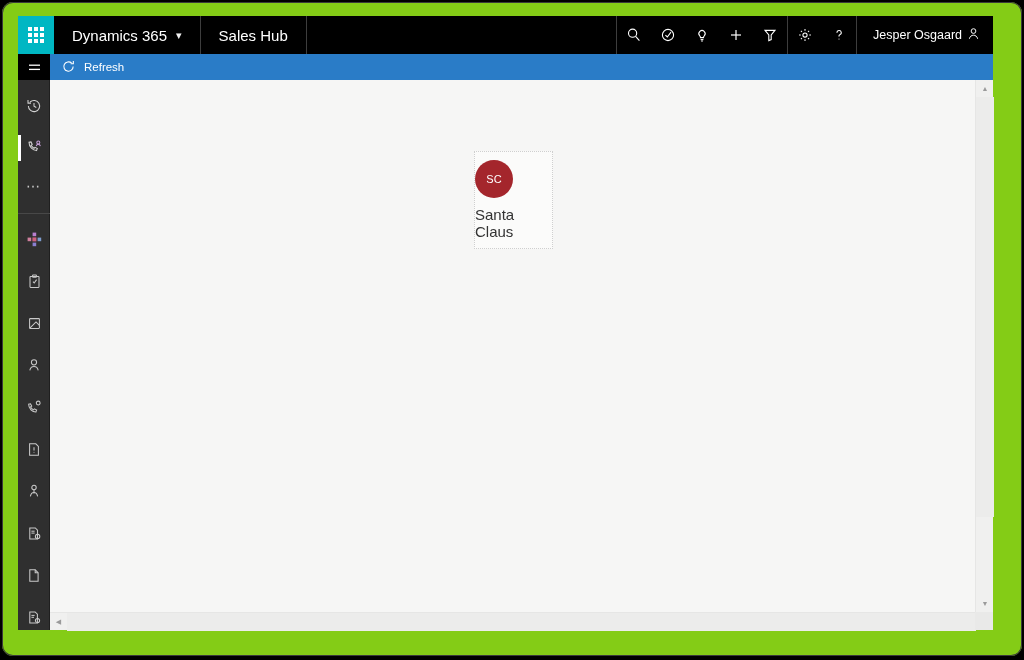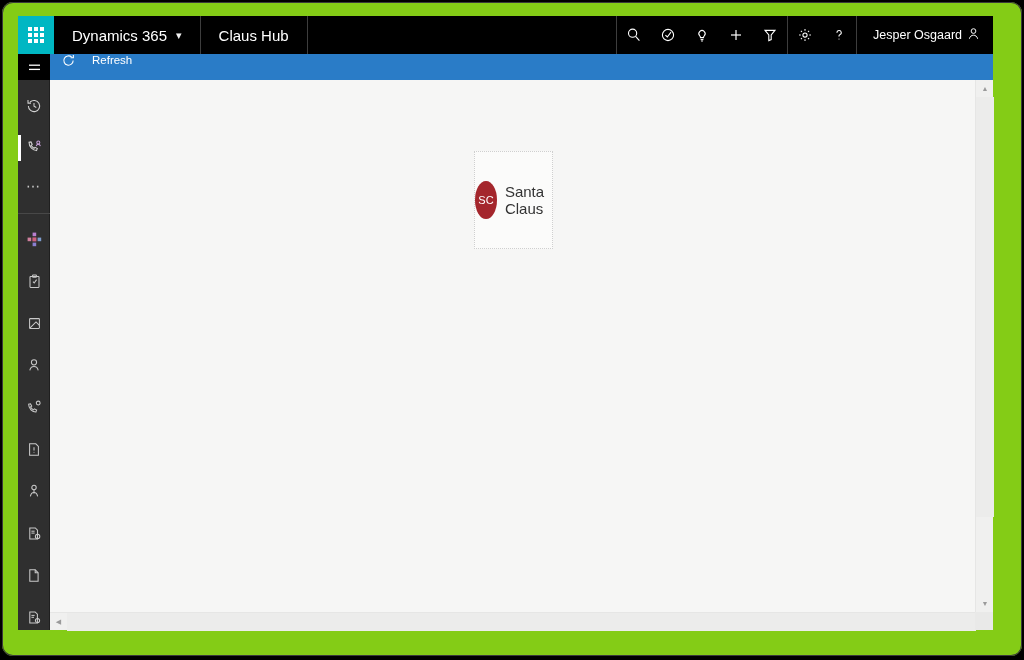"Claus Hub" span { text: Claus -> Sales }
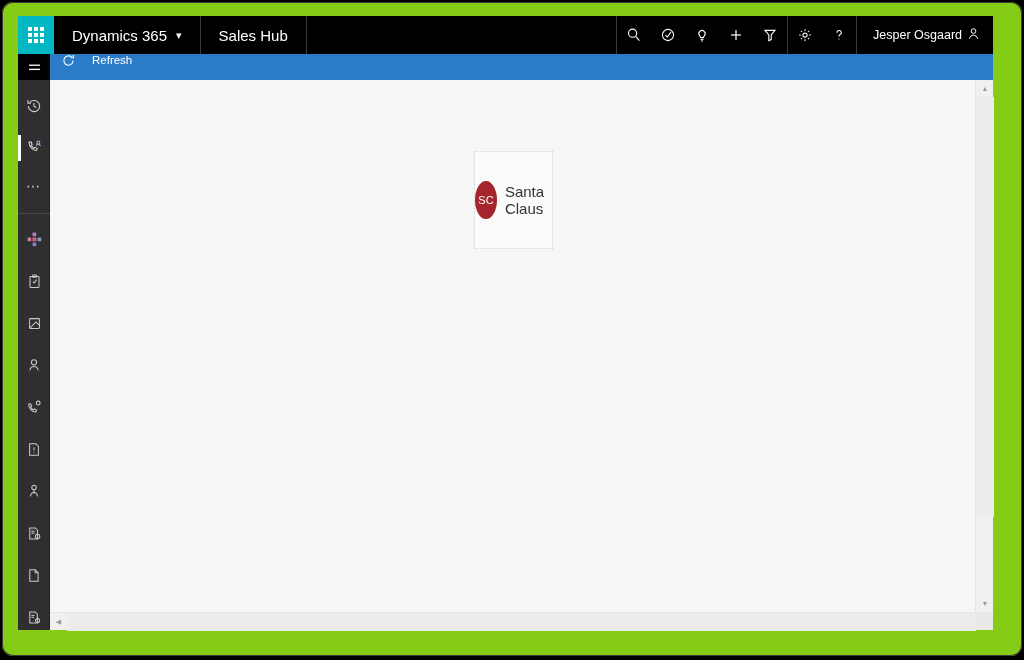"Refresh" #refresh-btn { align-items: none -> center; gap: 17px -> 9px }
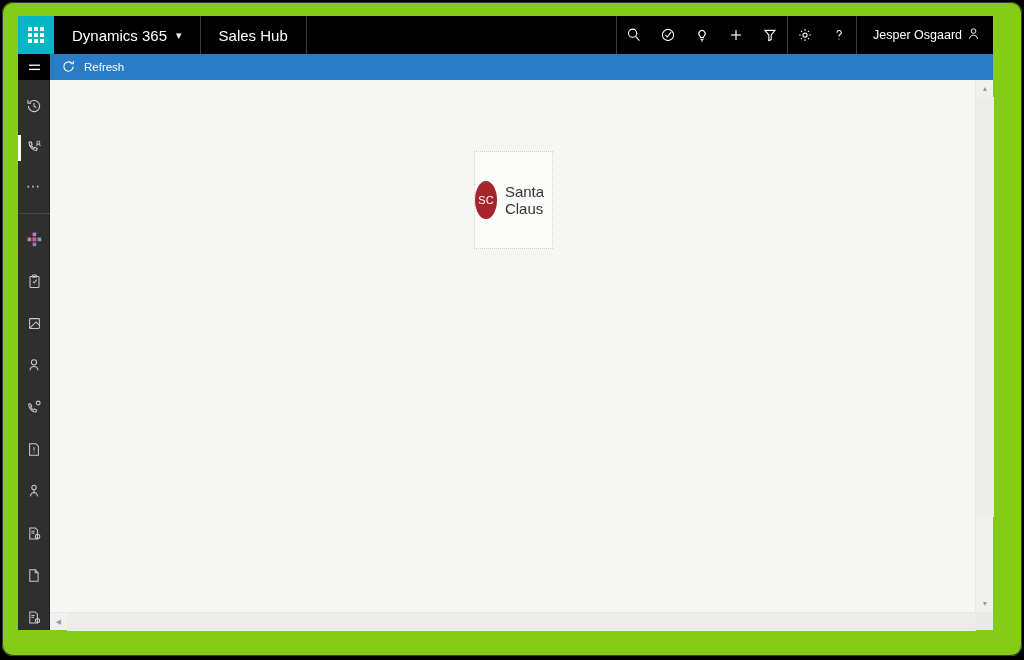"SC" #card { align-items: center -> flex-start; flex-direction: none -> column }
